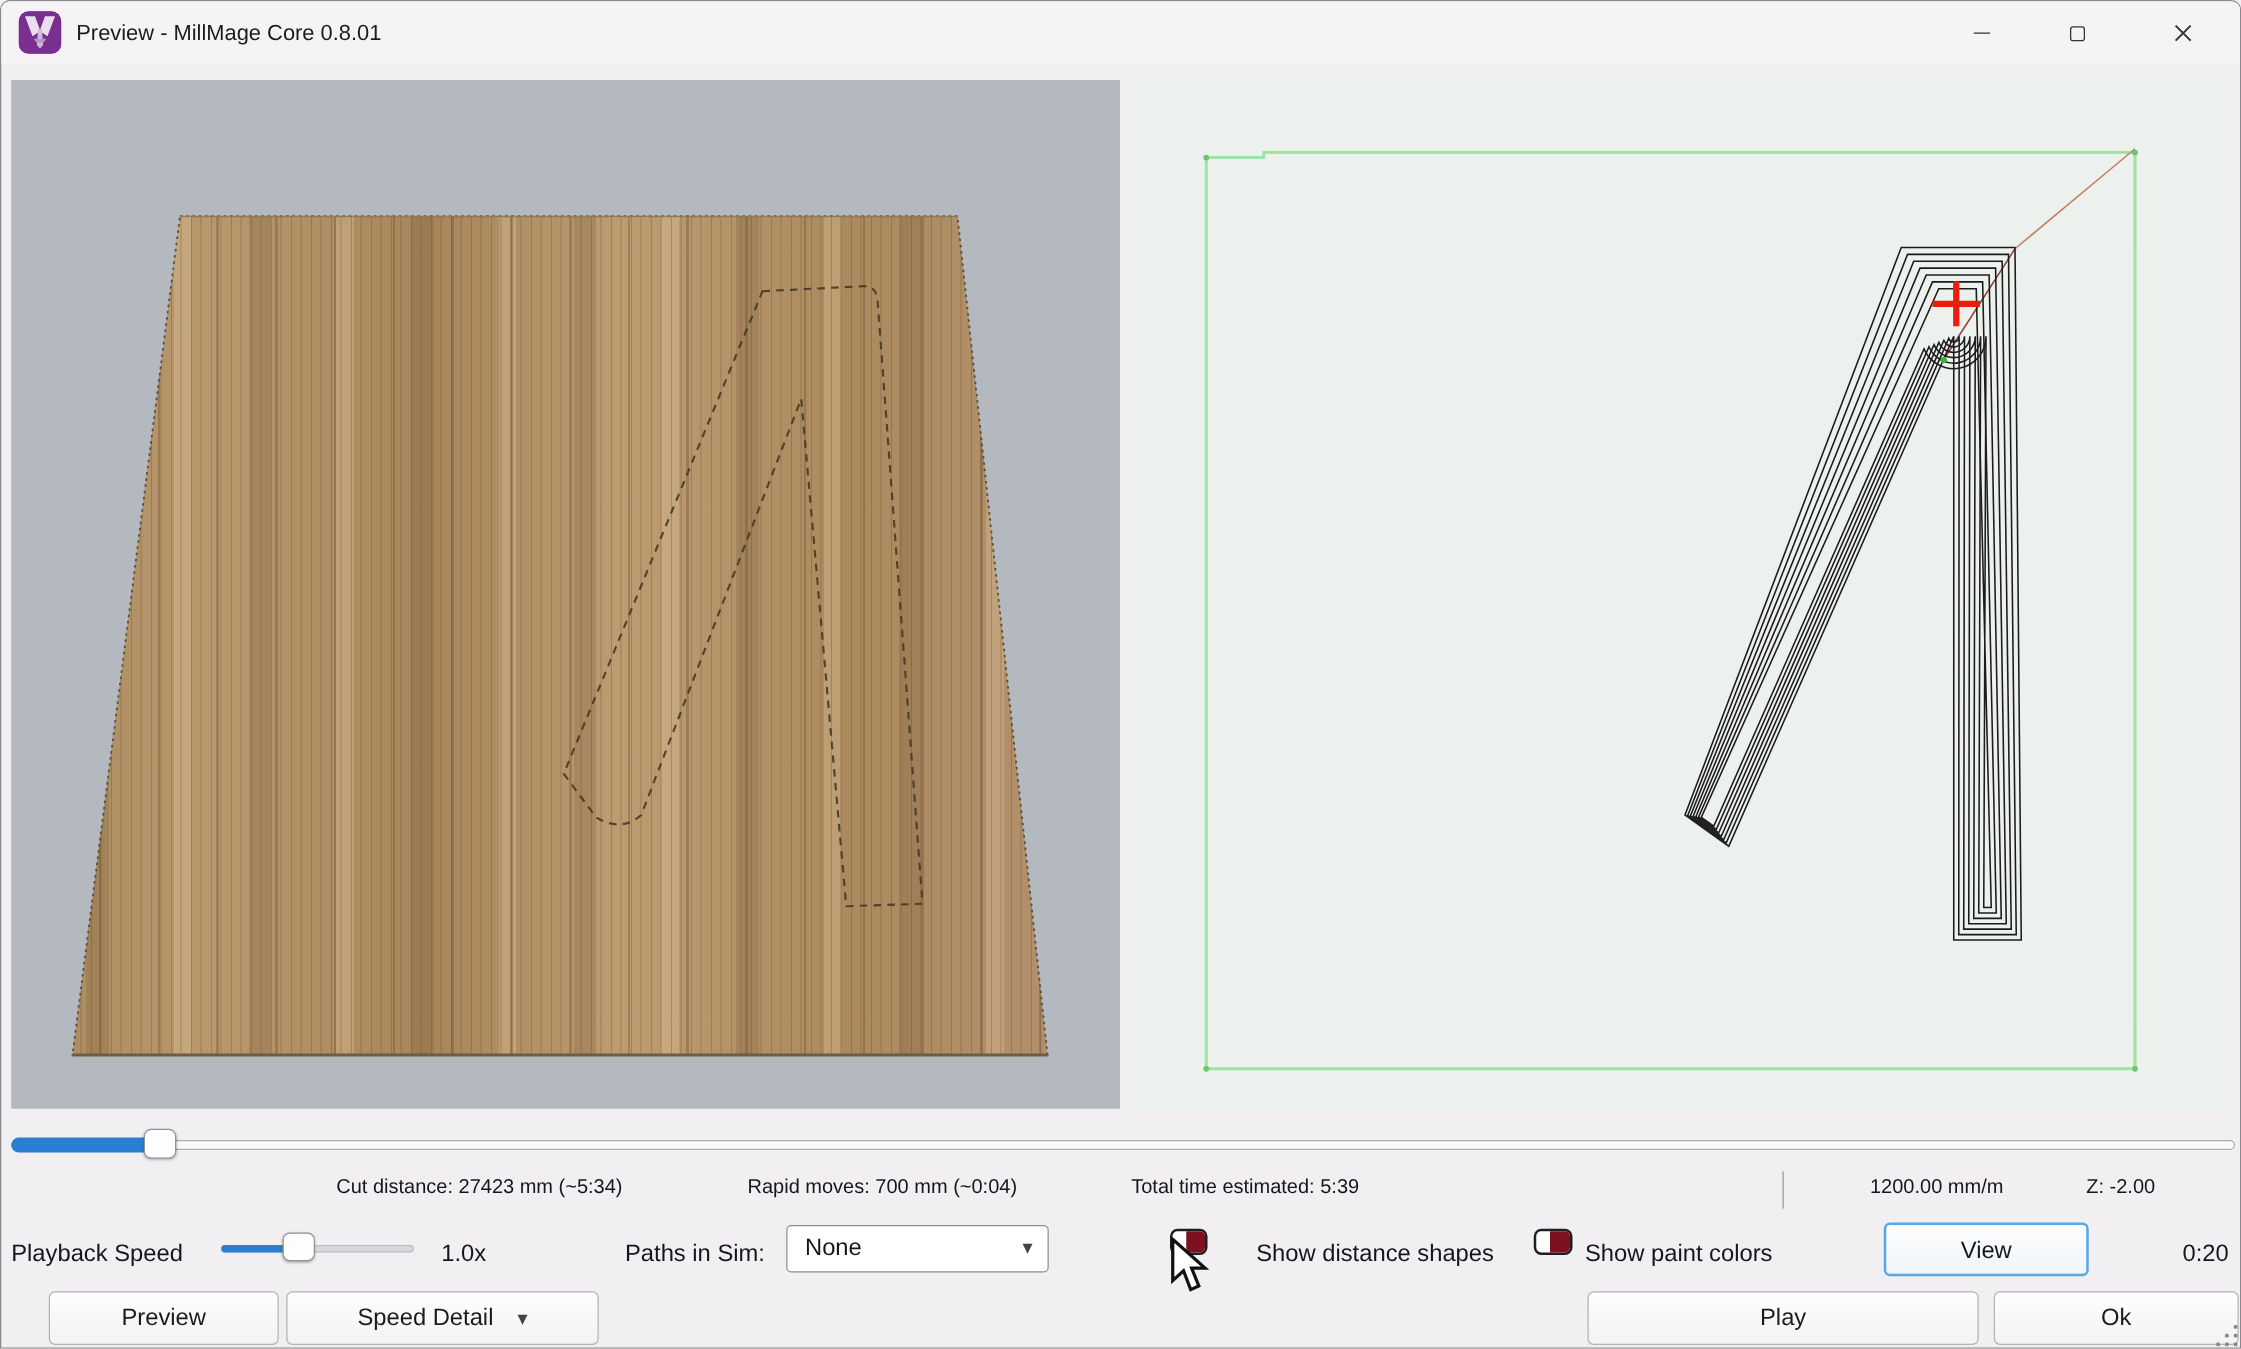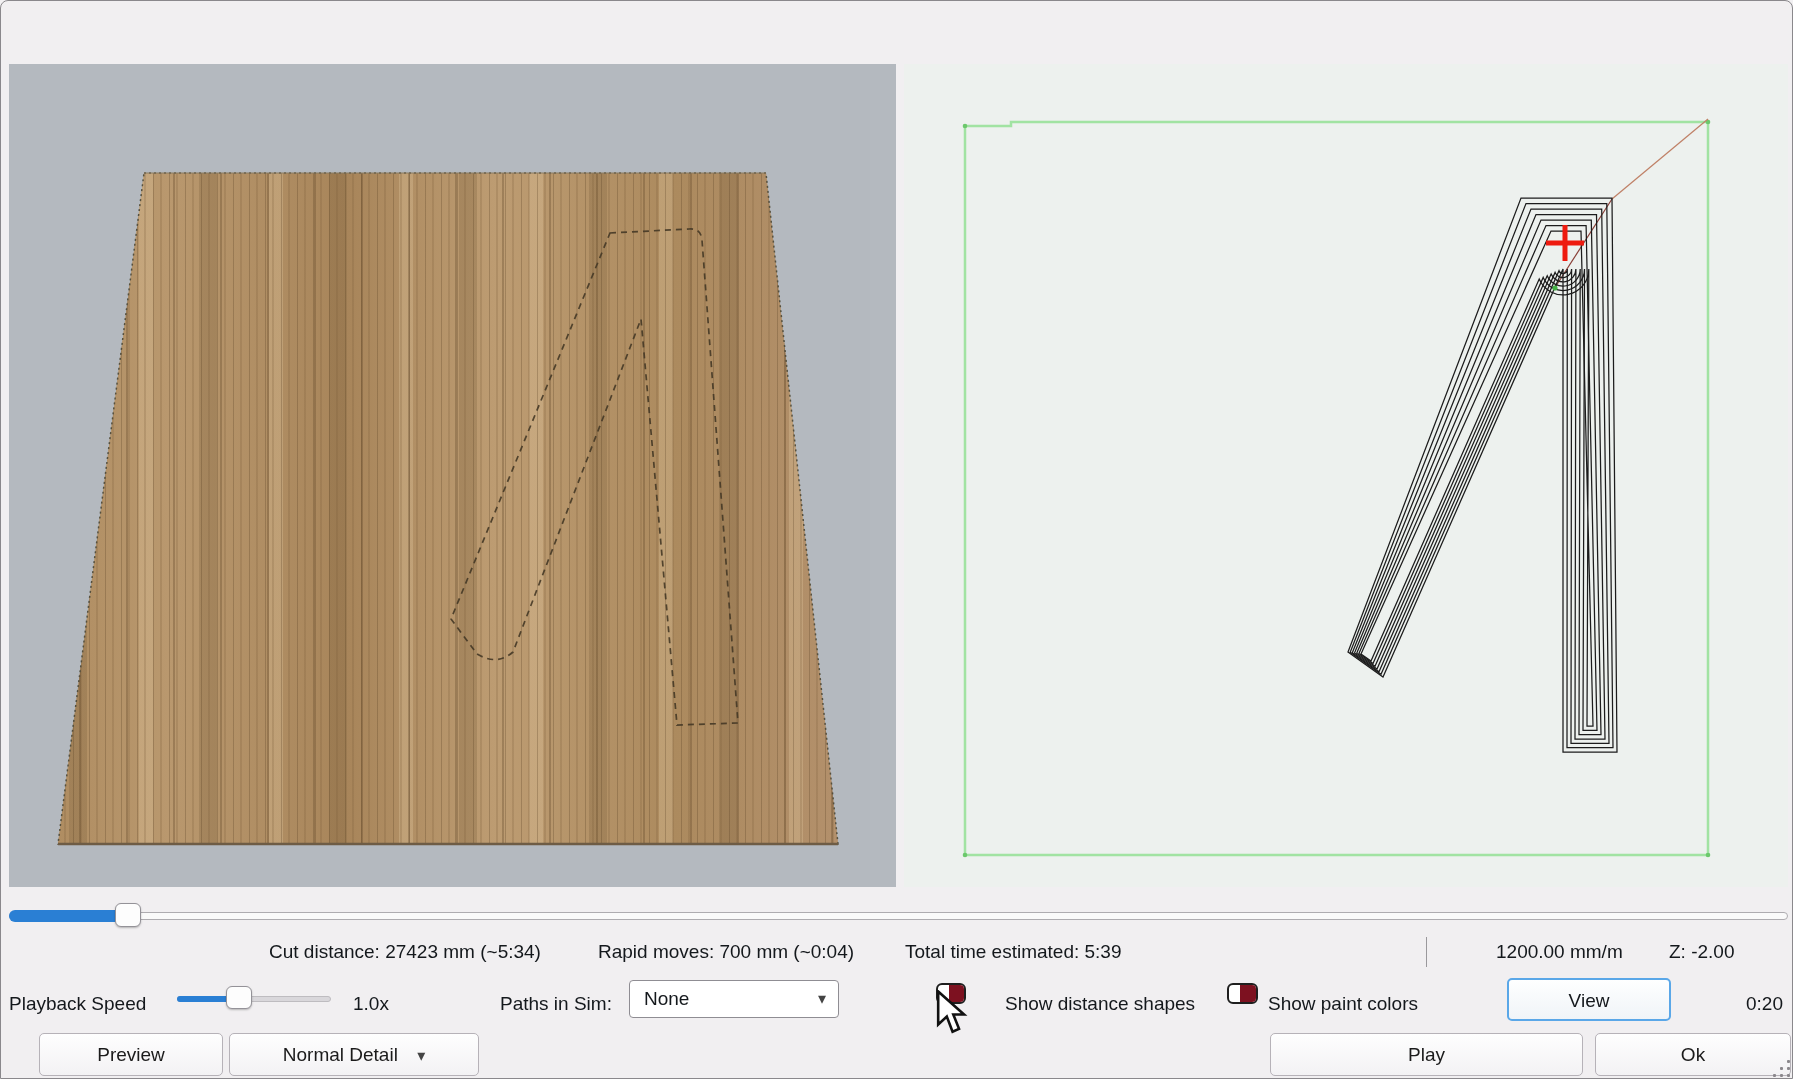"Preview - MillMage Core 0.8.01" div.titlebar { html: none -> <div> <div> <svg> <rect></rect> <path></path> <path></path> <path></path> </svg> </div> <div>Preview - MillMage Core 0.8.01</div> <div> <div></div> </div> <div> <div></div> </div> <div> <svg> <path></path> </svg> </div> </div> }
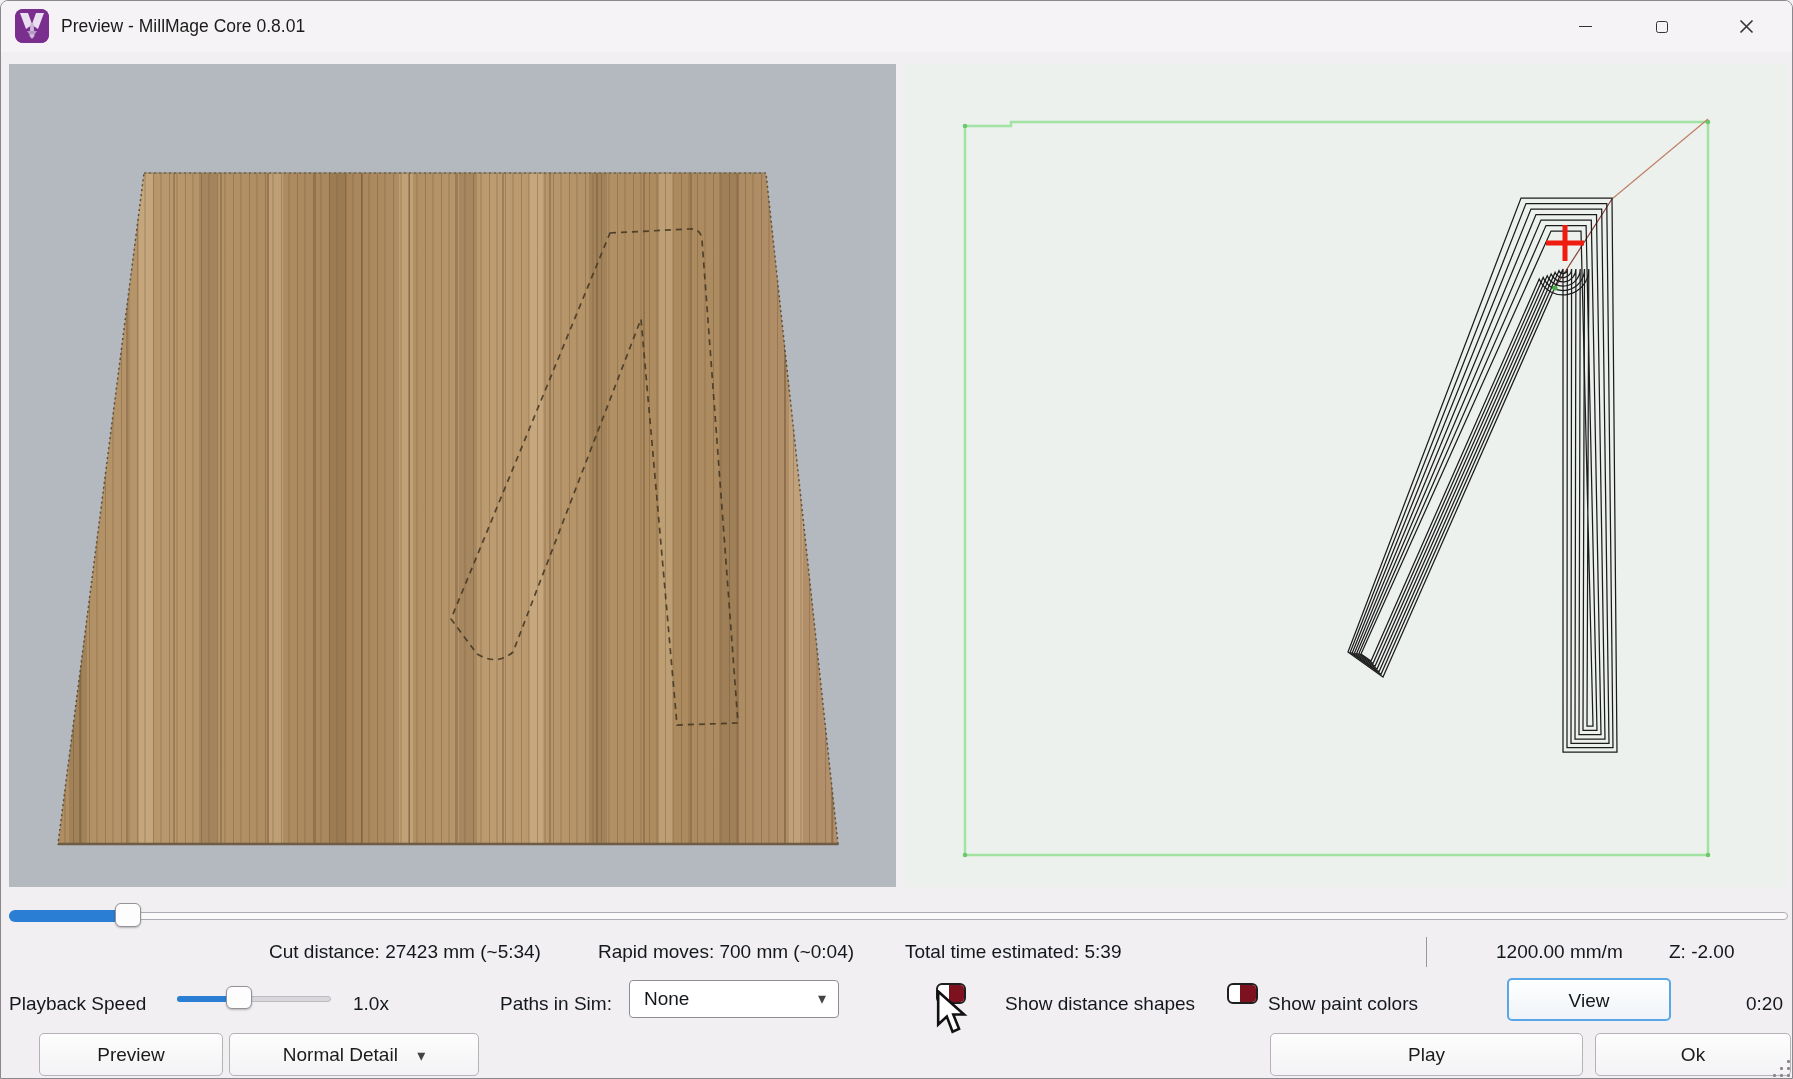"Cut distance: 27423 mm (~5:34)" .status-row { font-size: 19px -> 16px }
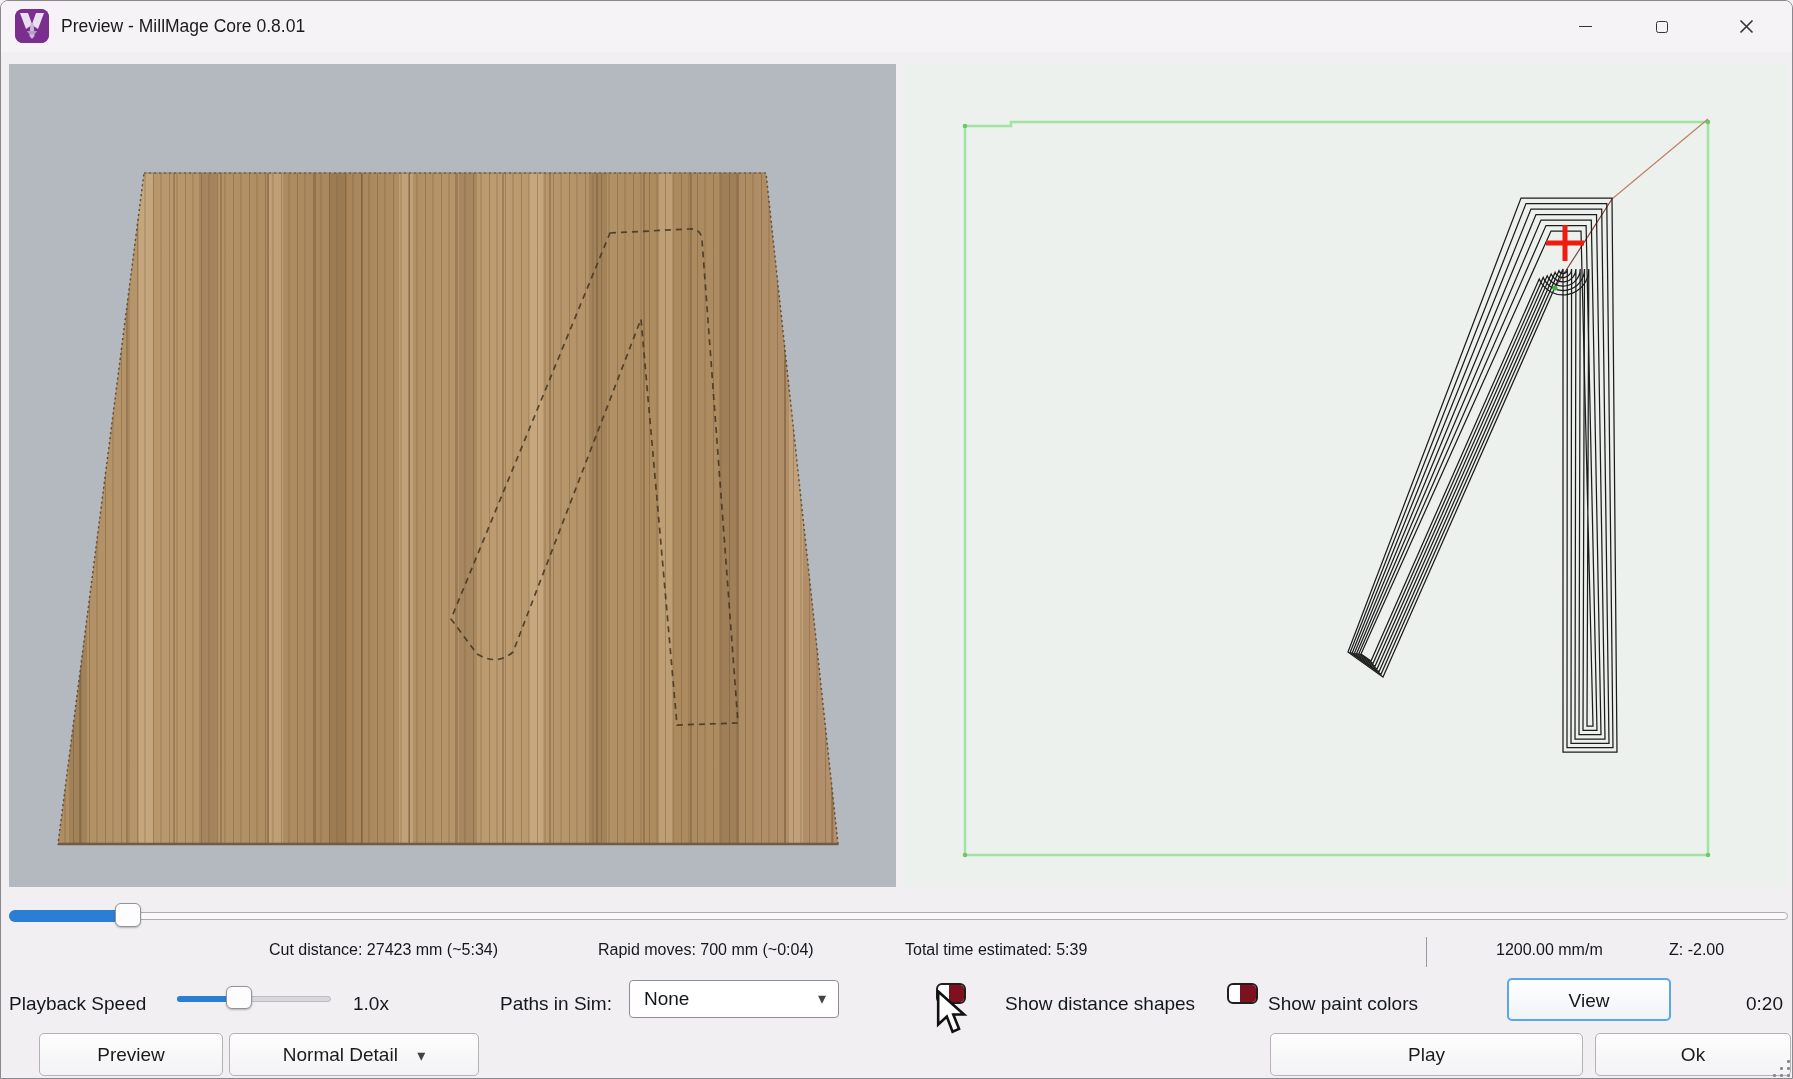"Normal Detail" span { text: Normal -> Speed }
